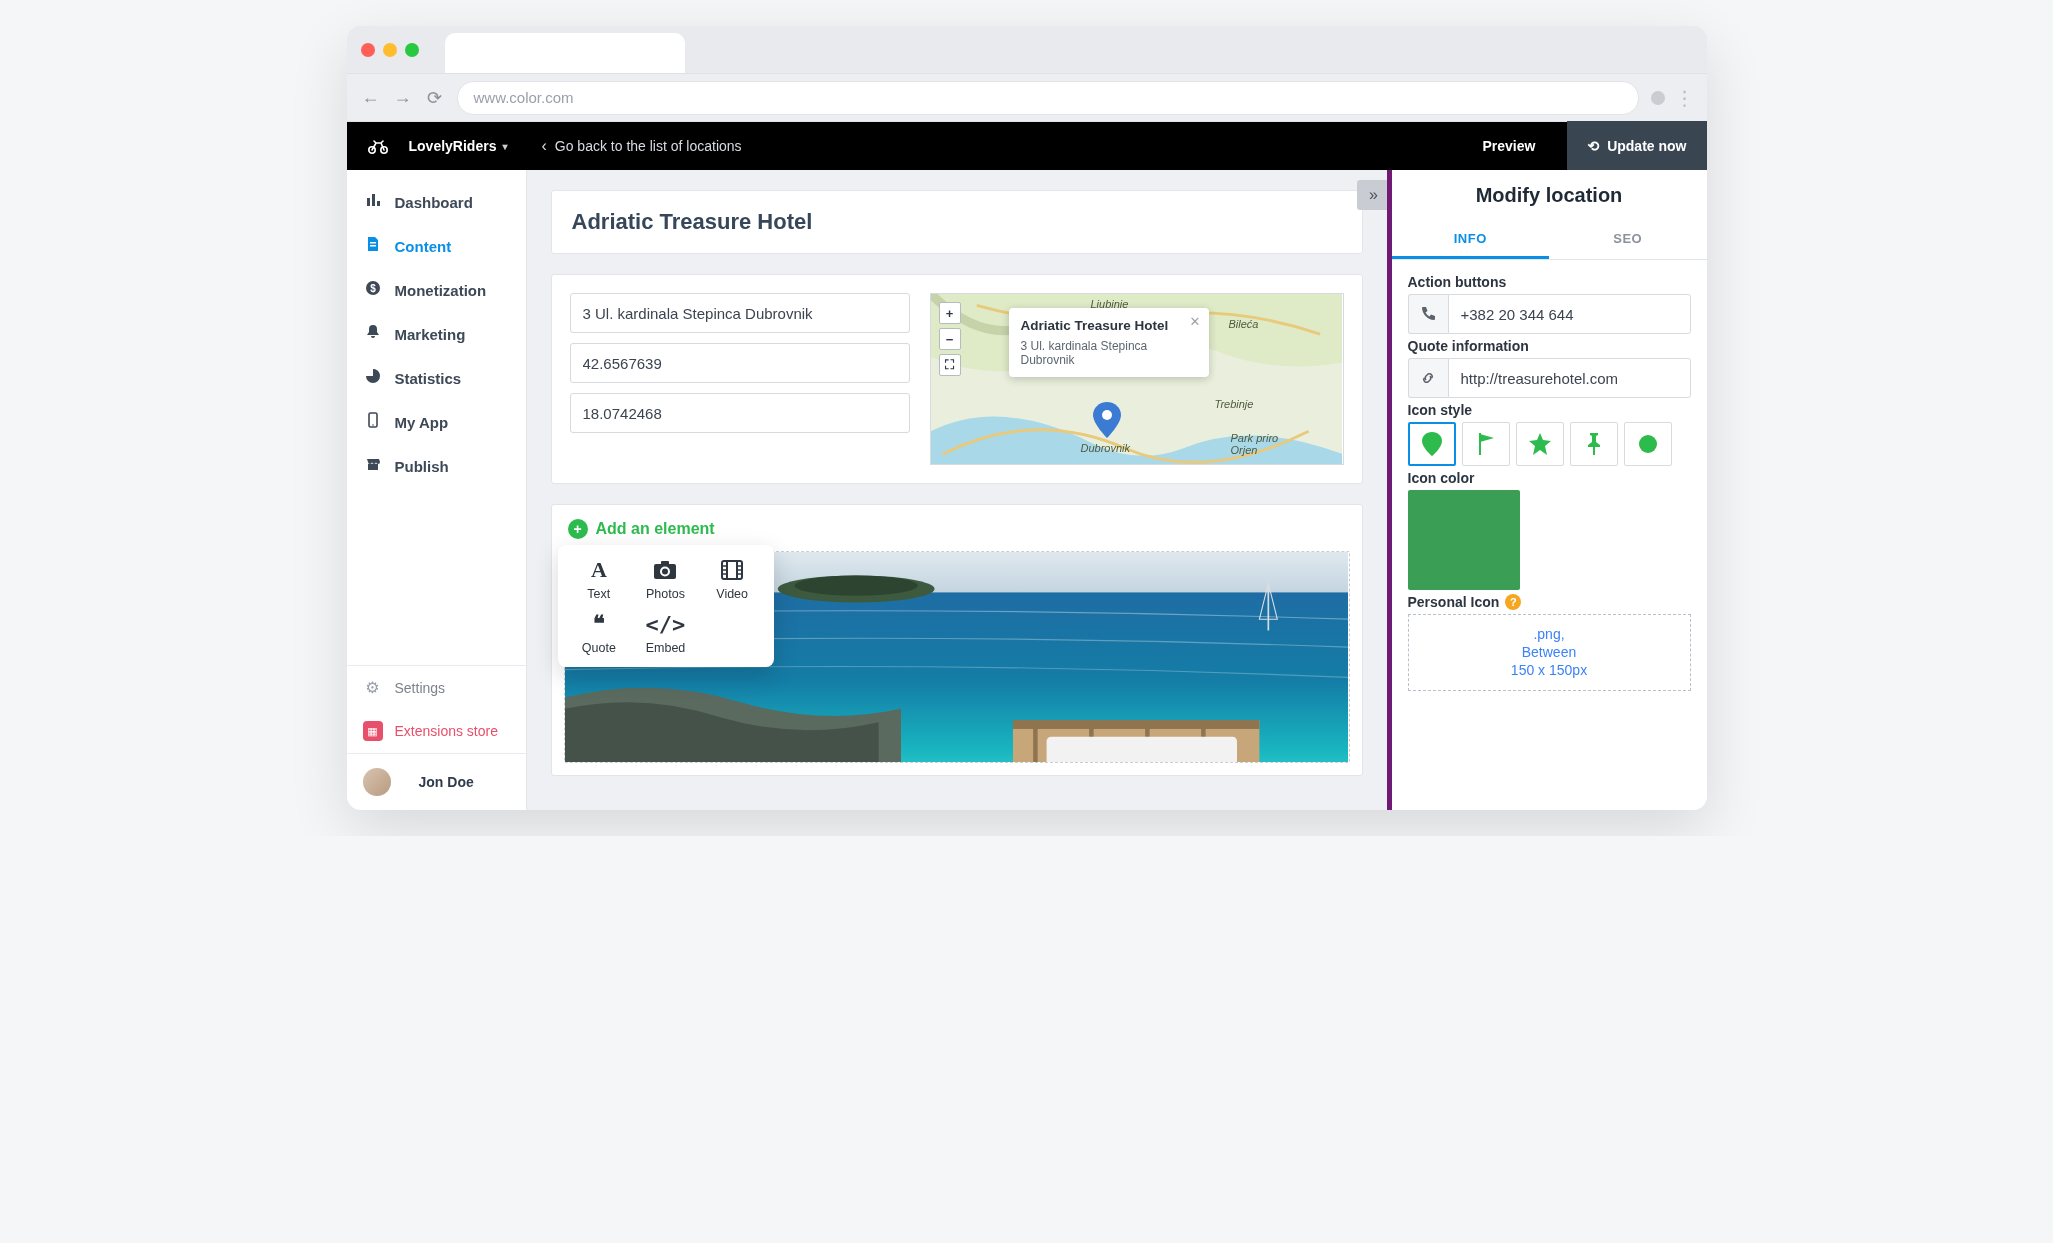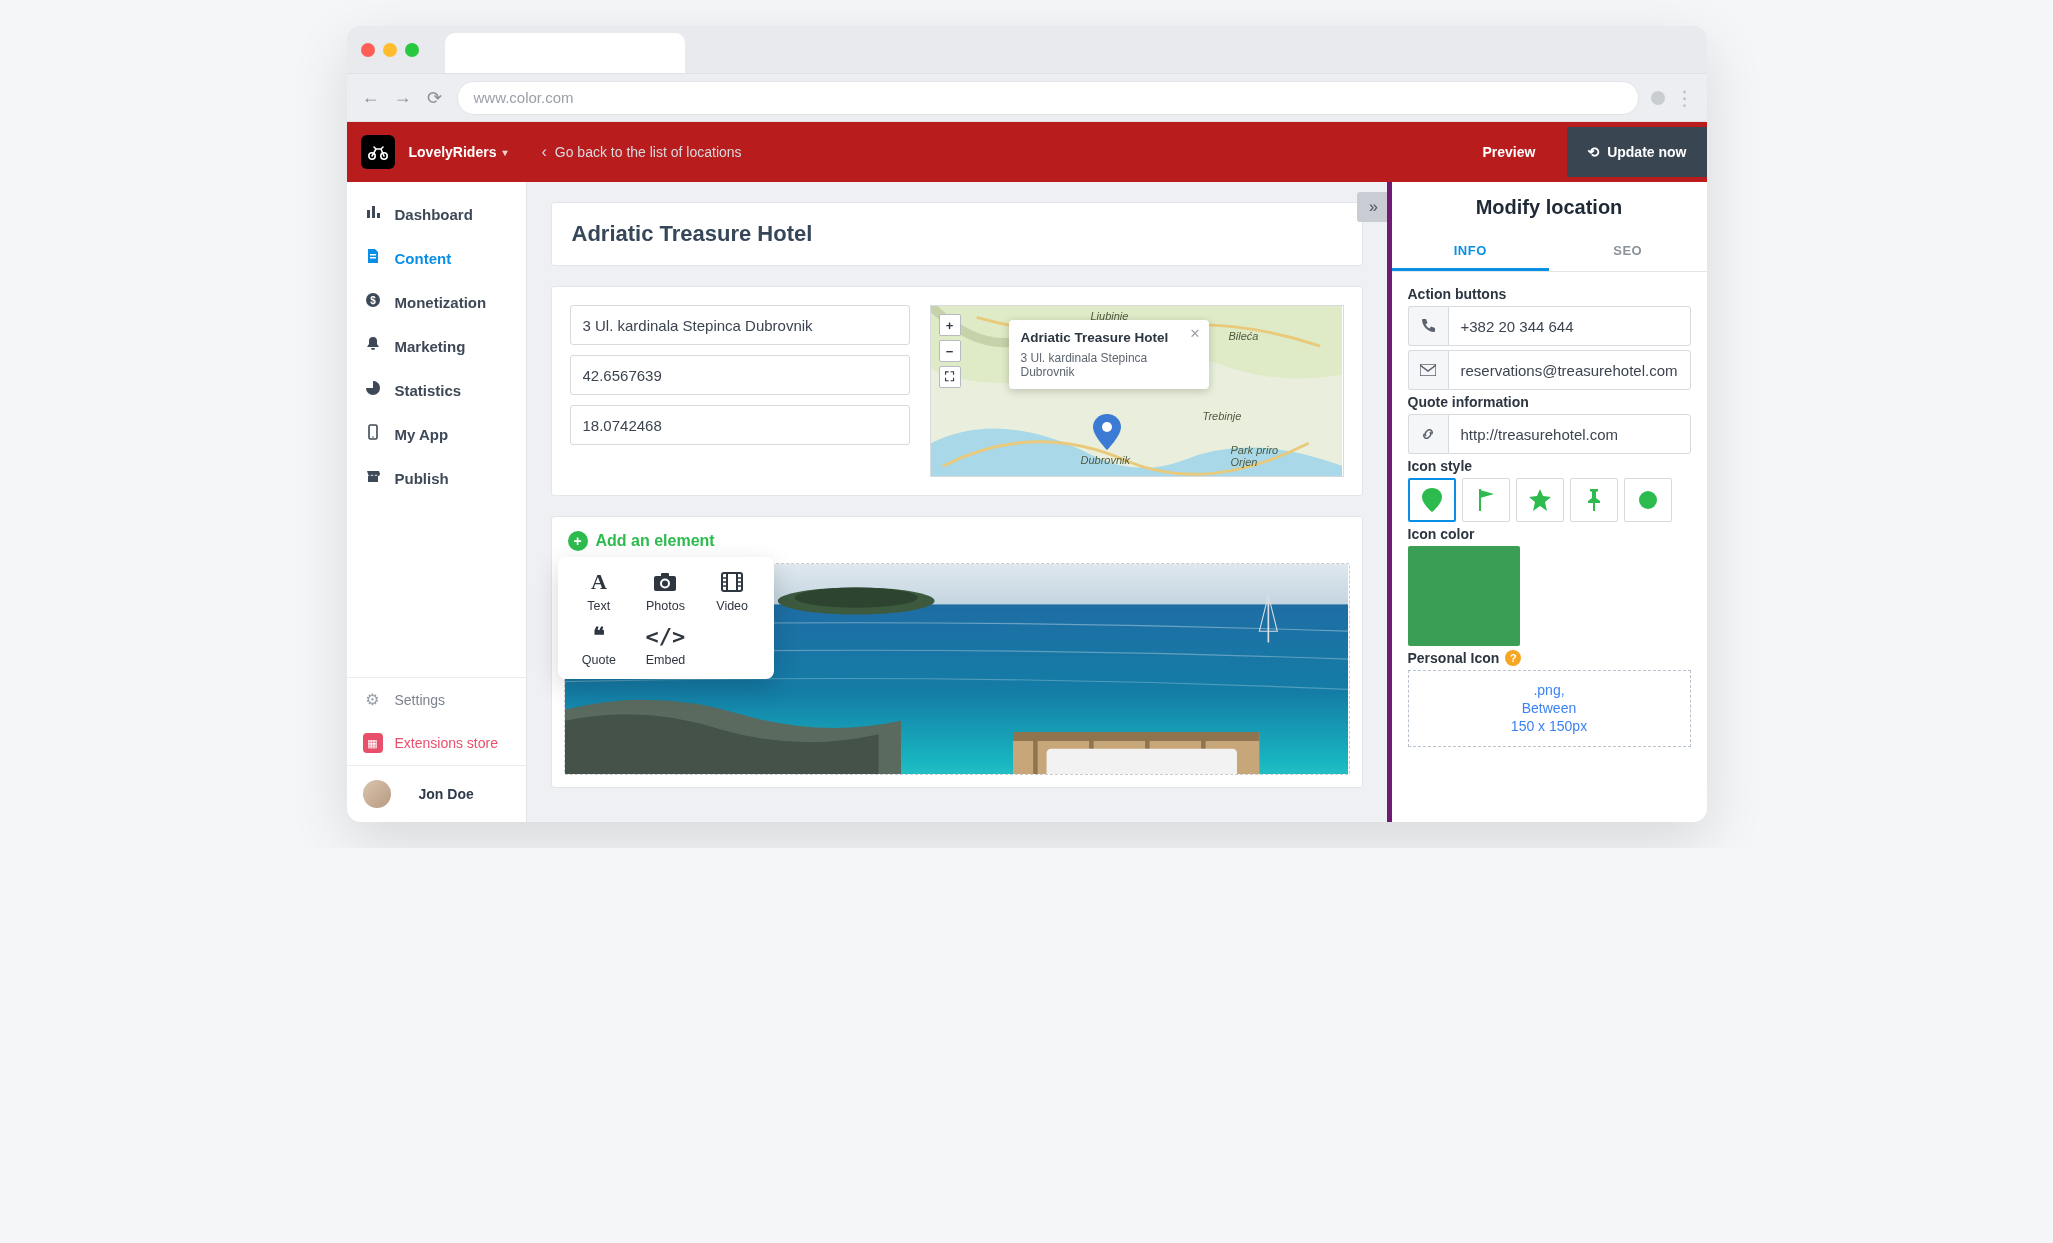"LovelyRiders" .app-topbar { background: #b91c1c -> #000000; height: 60px -> 48px }
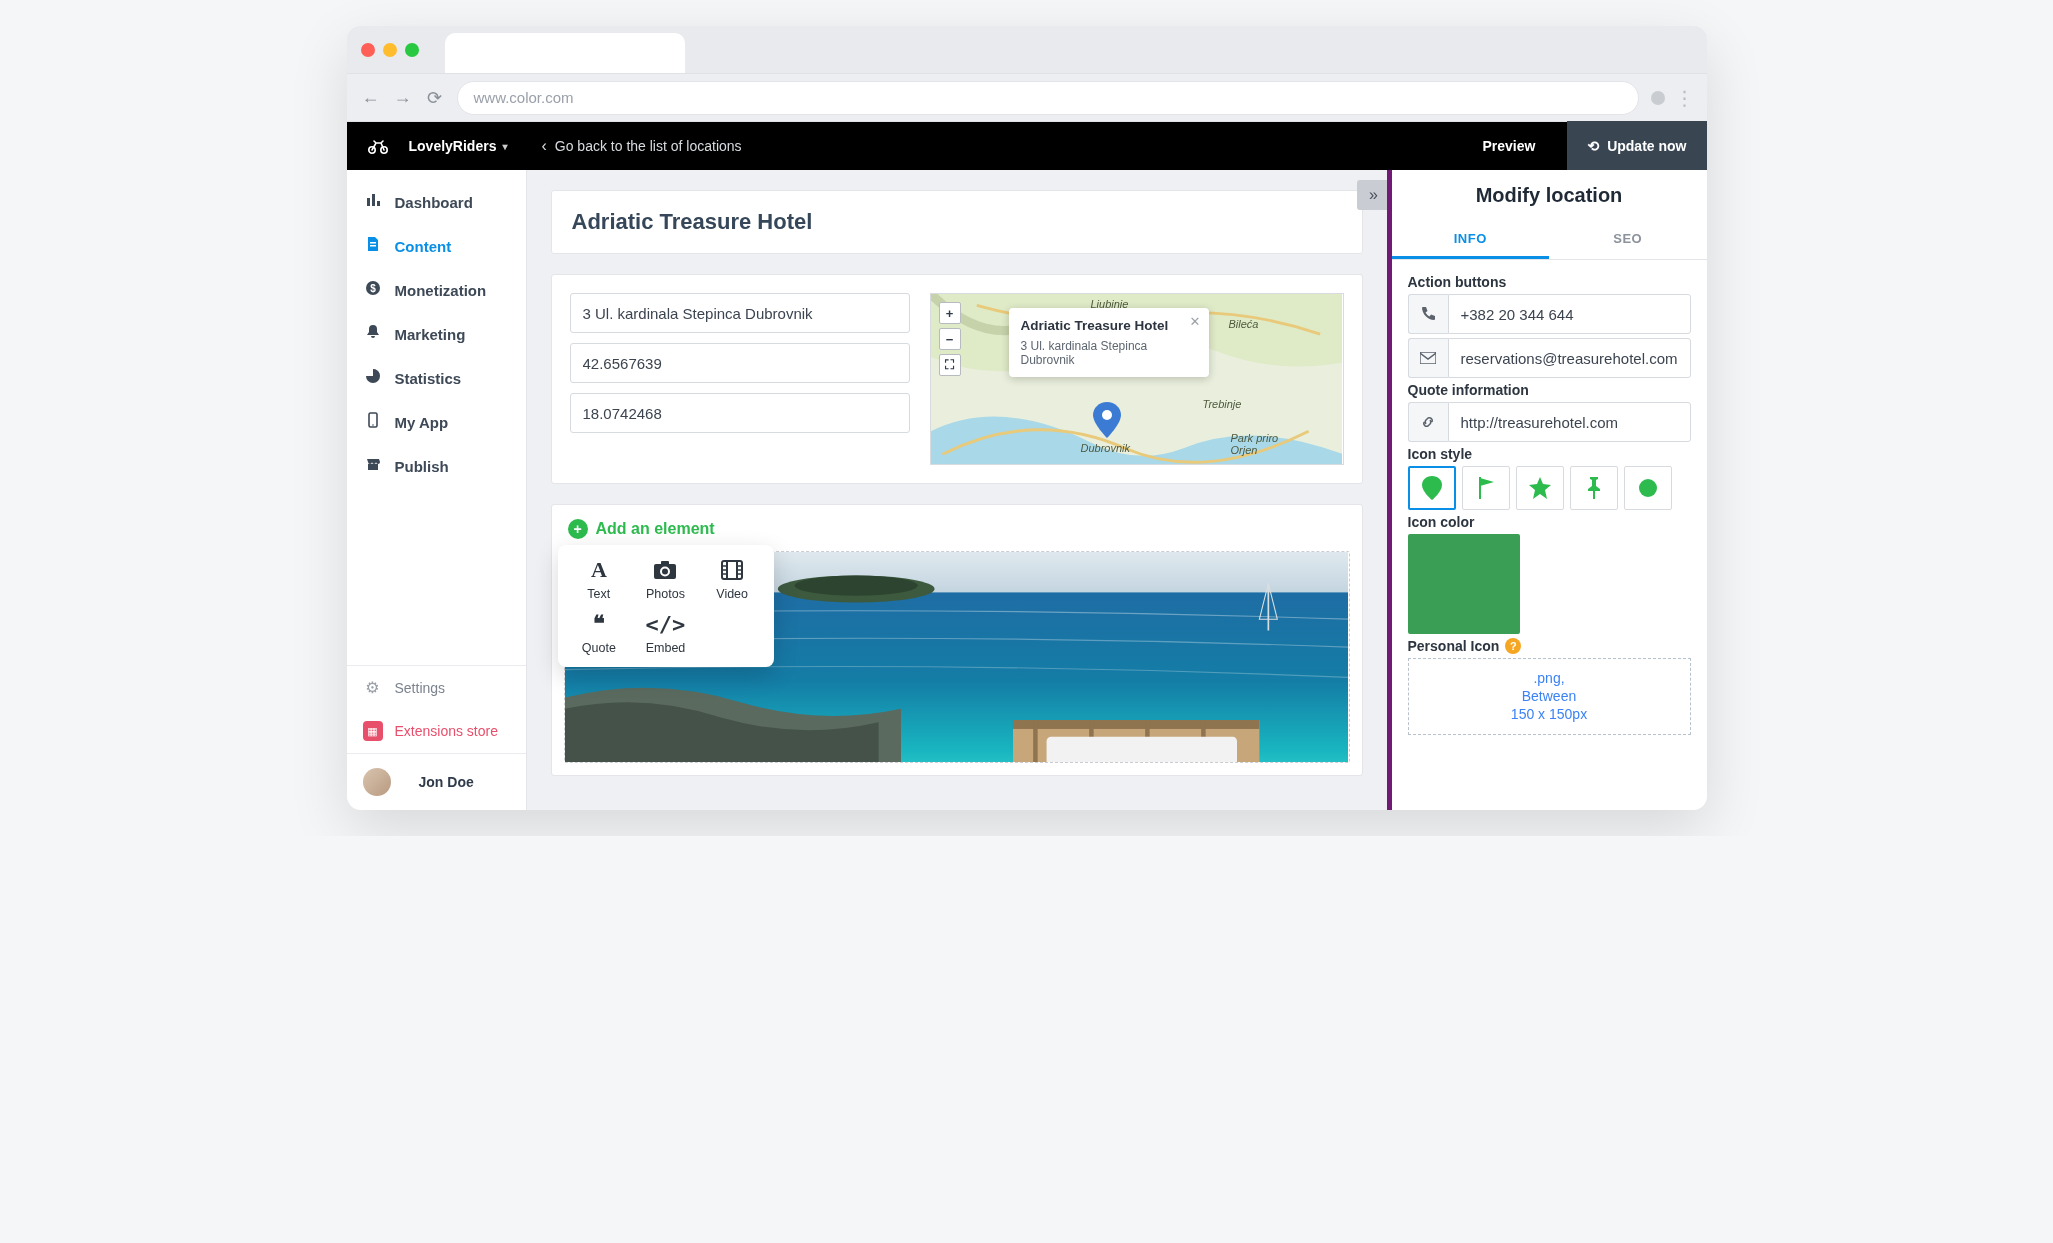"reservations@treasurehotel.com" div.input-group { html: <div> <div> <svg> <rect></rect> <path></path> </svg> </div> <input> </div> -> none }
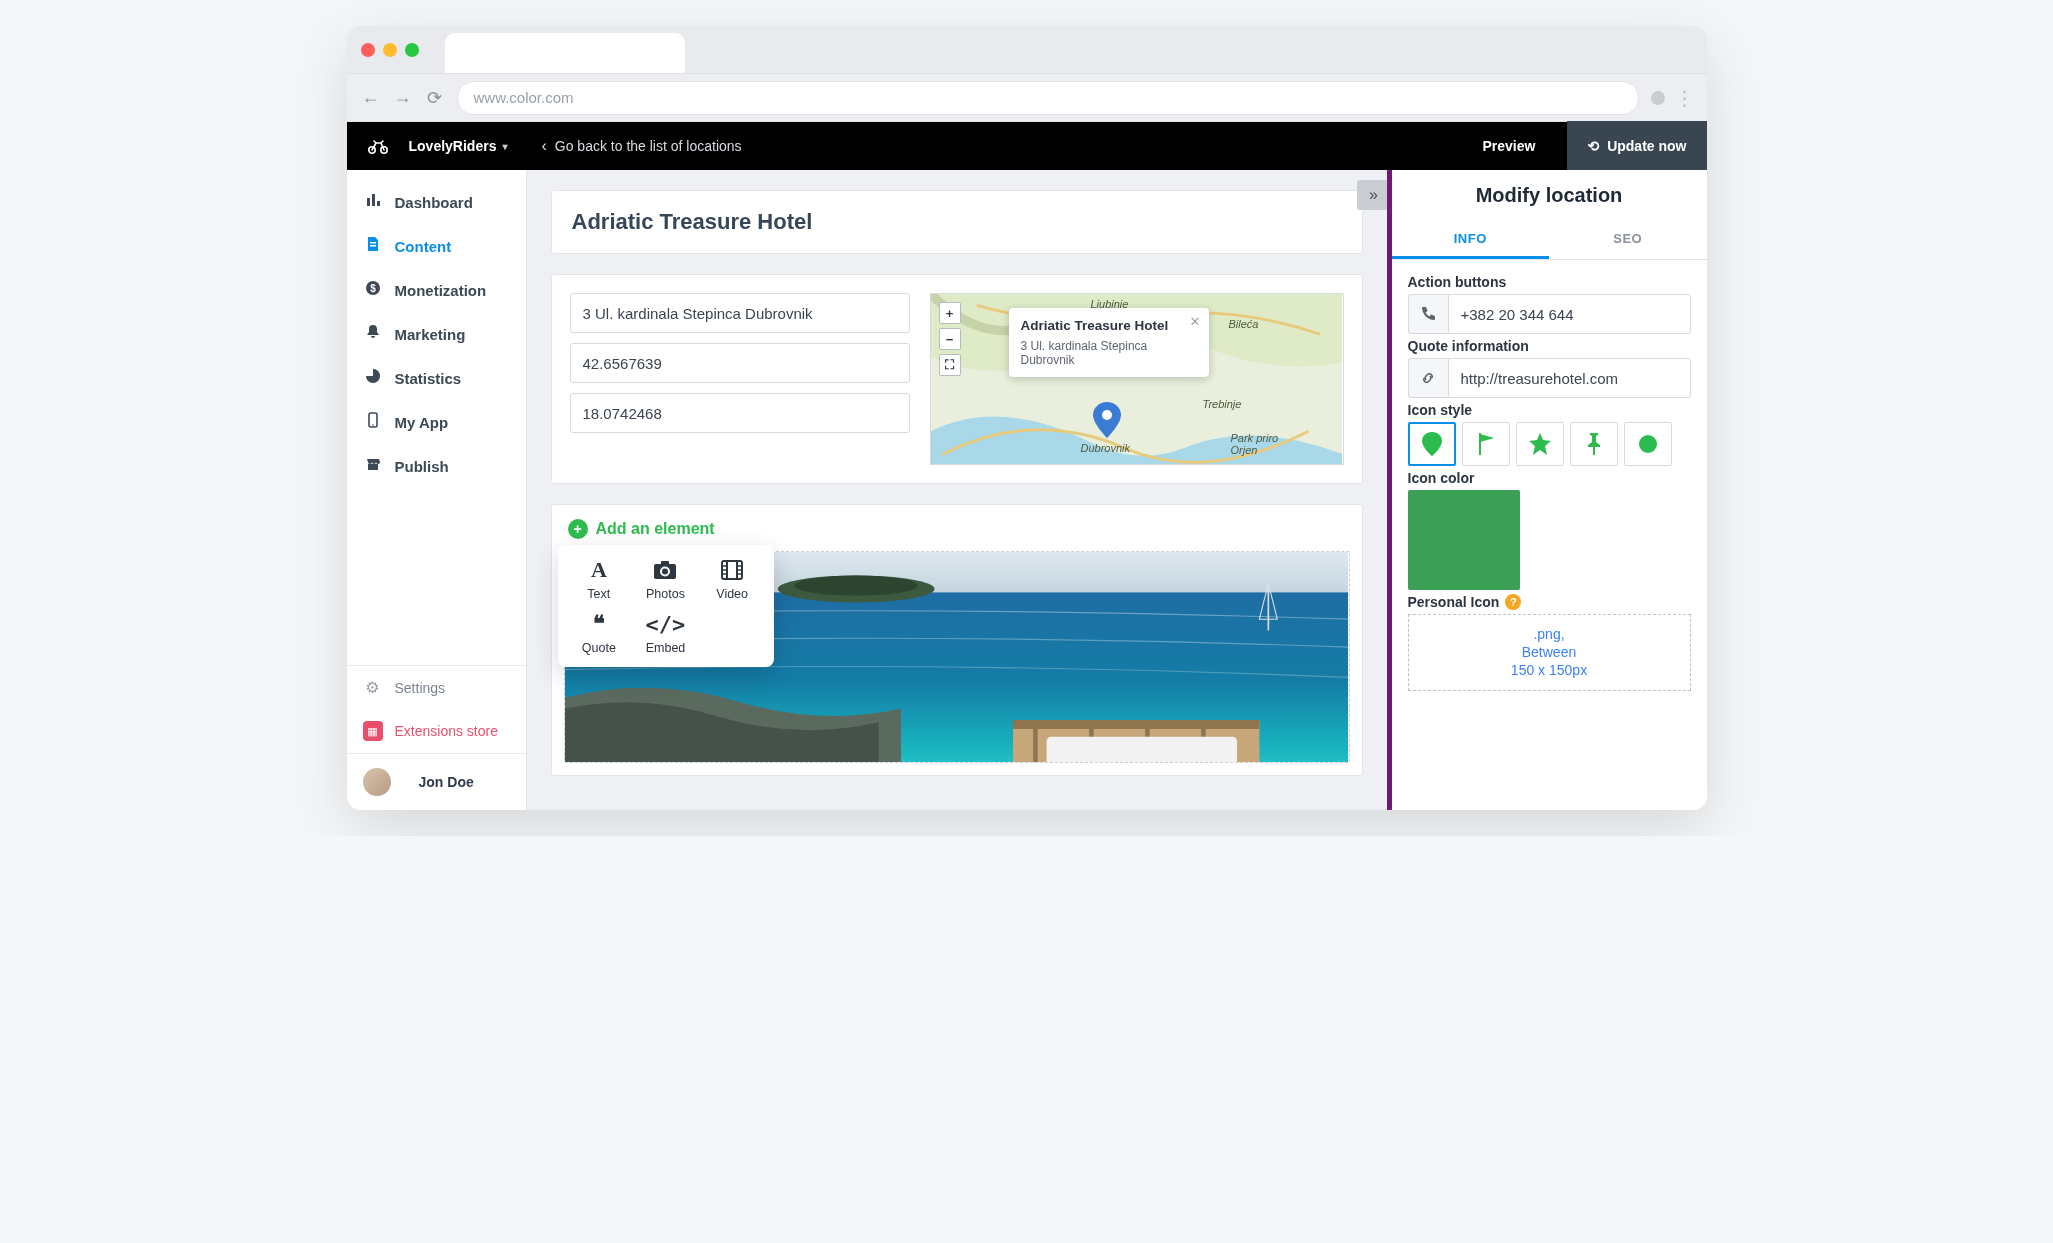"Trebinje" span.map-label { left: 272px -> 284px }
